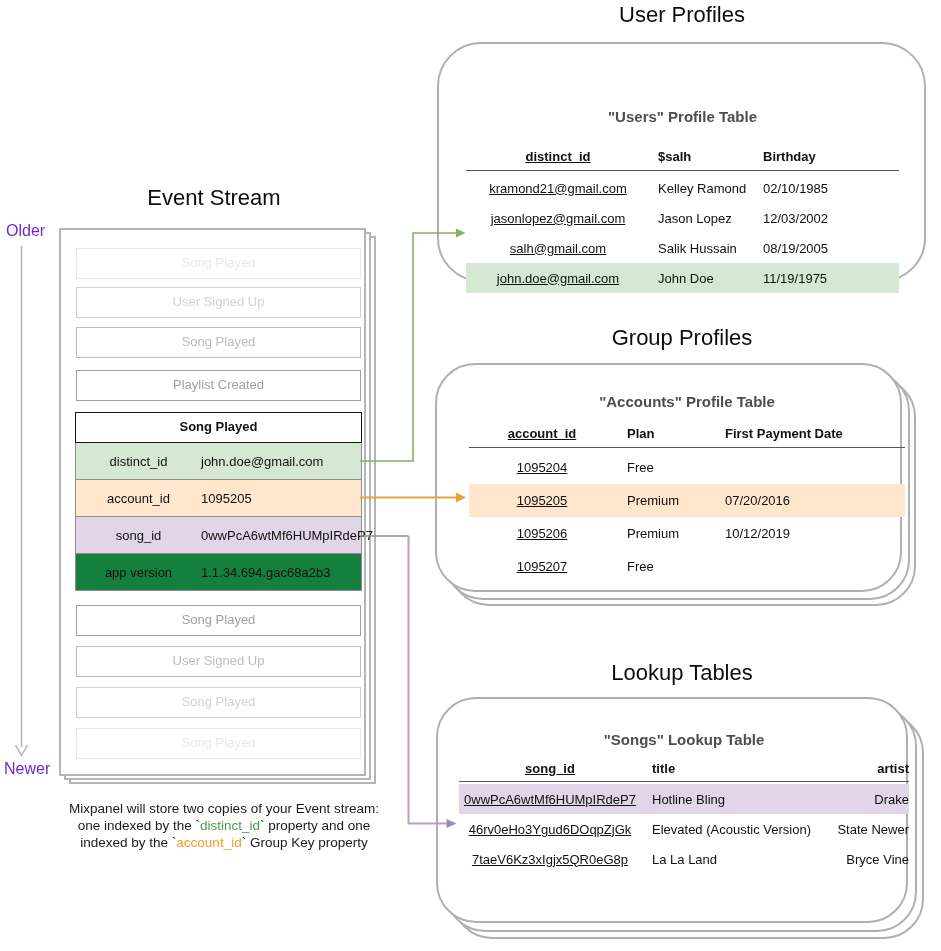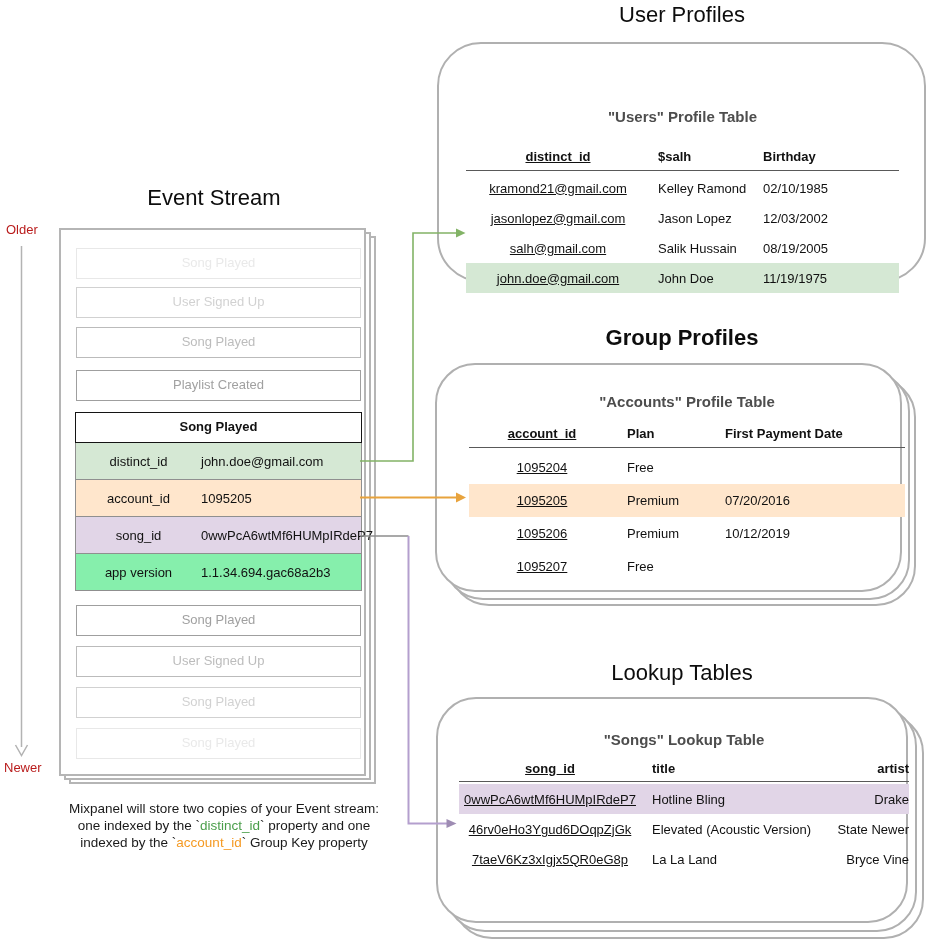"Older" .timeline-label { color: #b91c1c -> #6d28d9; font-size: 13px -> 16px }
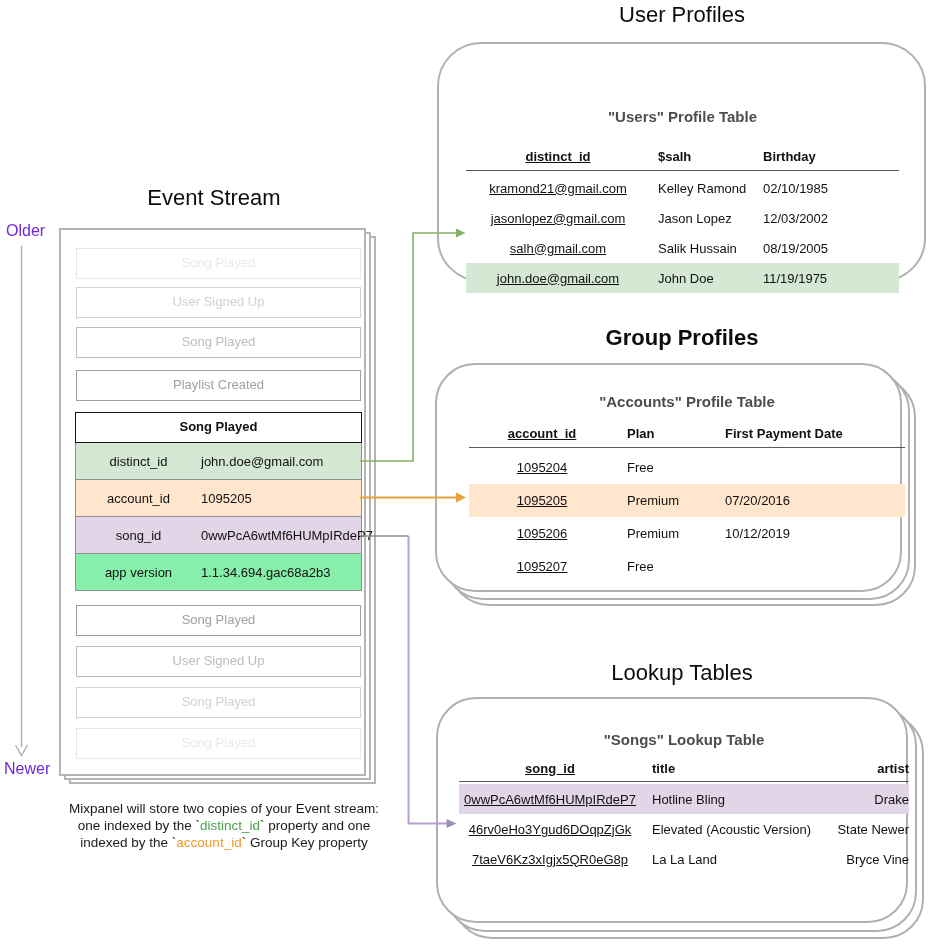"Group Profiles" div.section-title { font-weight: bold -> none }
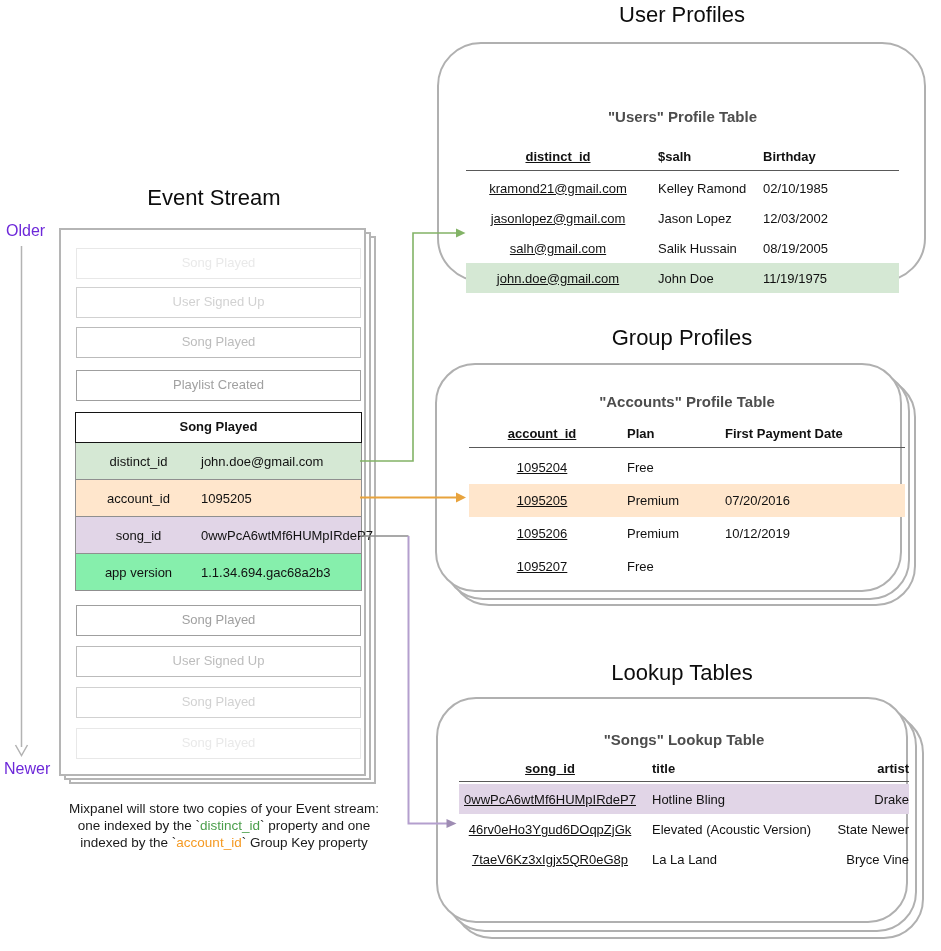"app version" .prow { background: #86efac -> #15803d }
